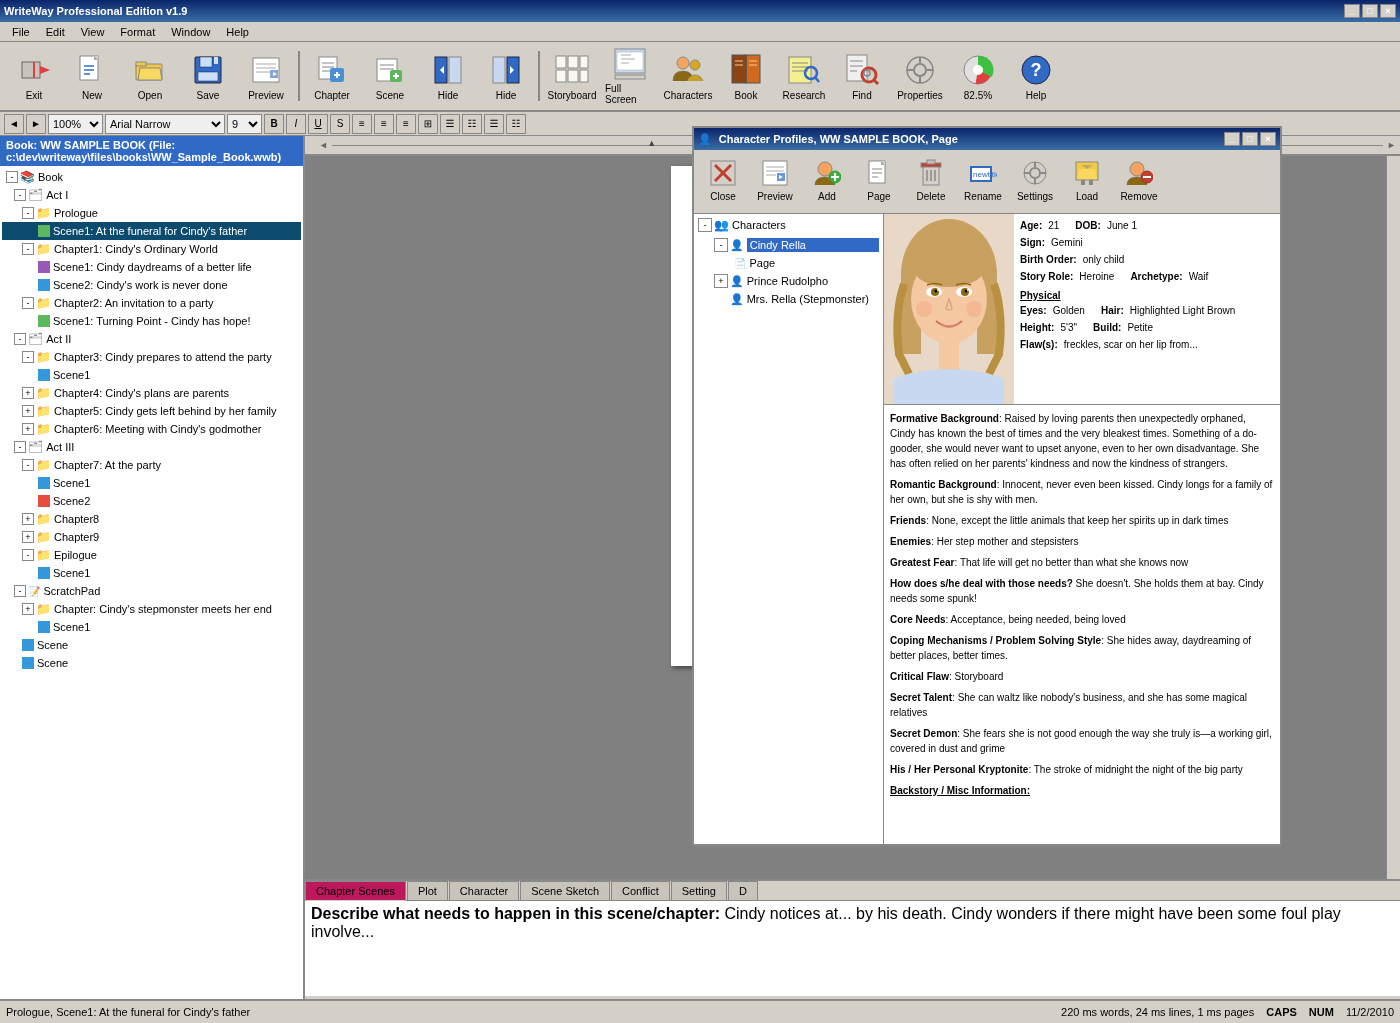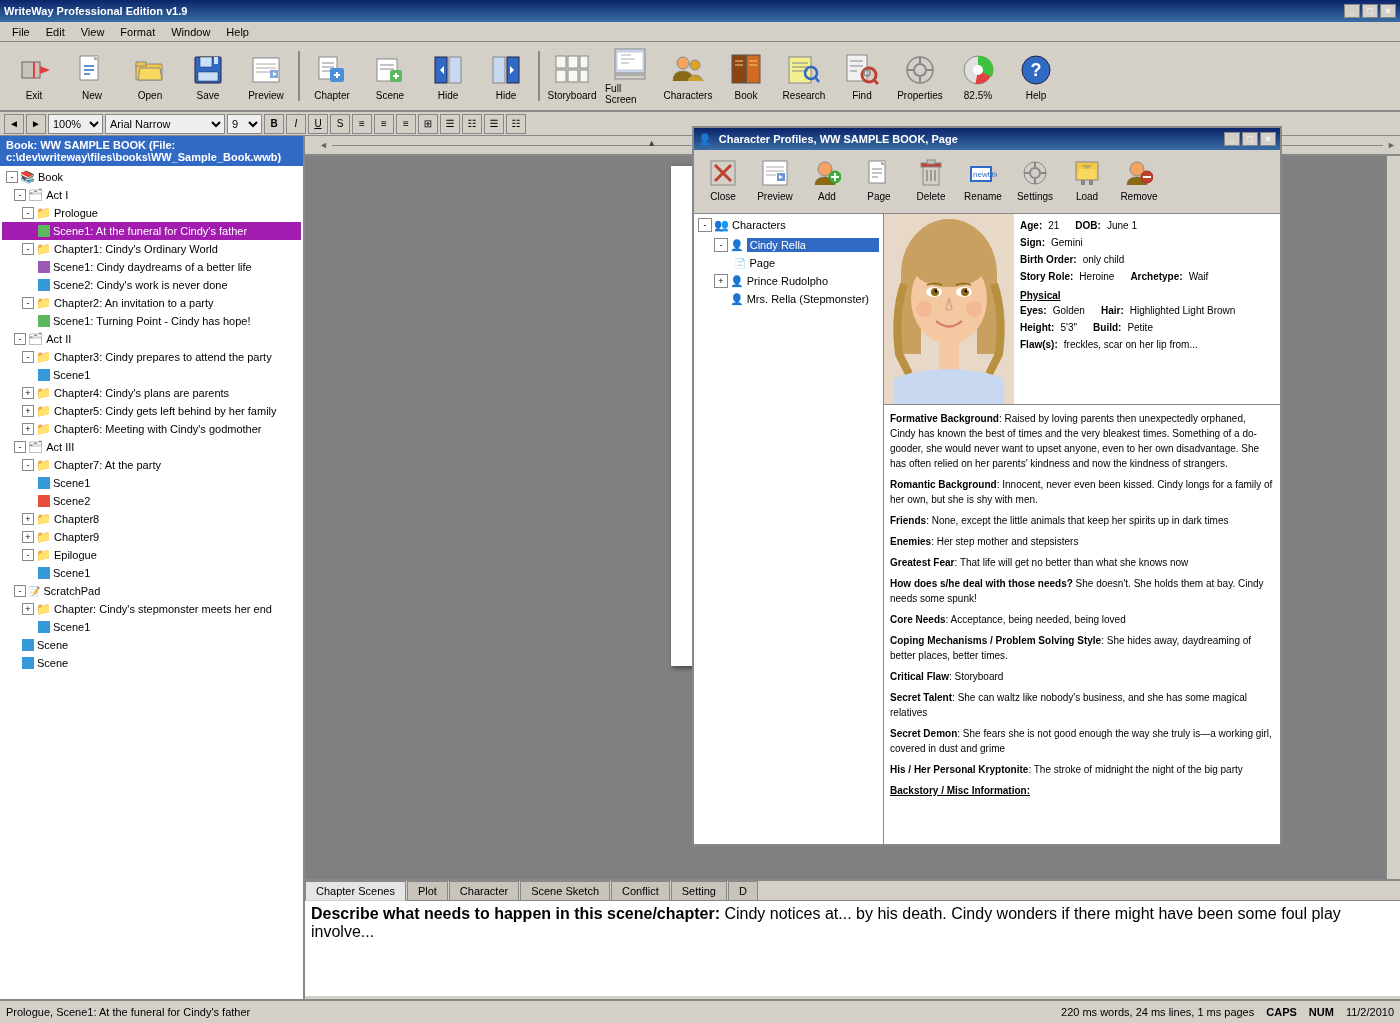"Scene1: At the funeral for" .tree-item.selected { background: #a21caf -> #0c4a6e }
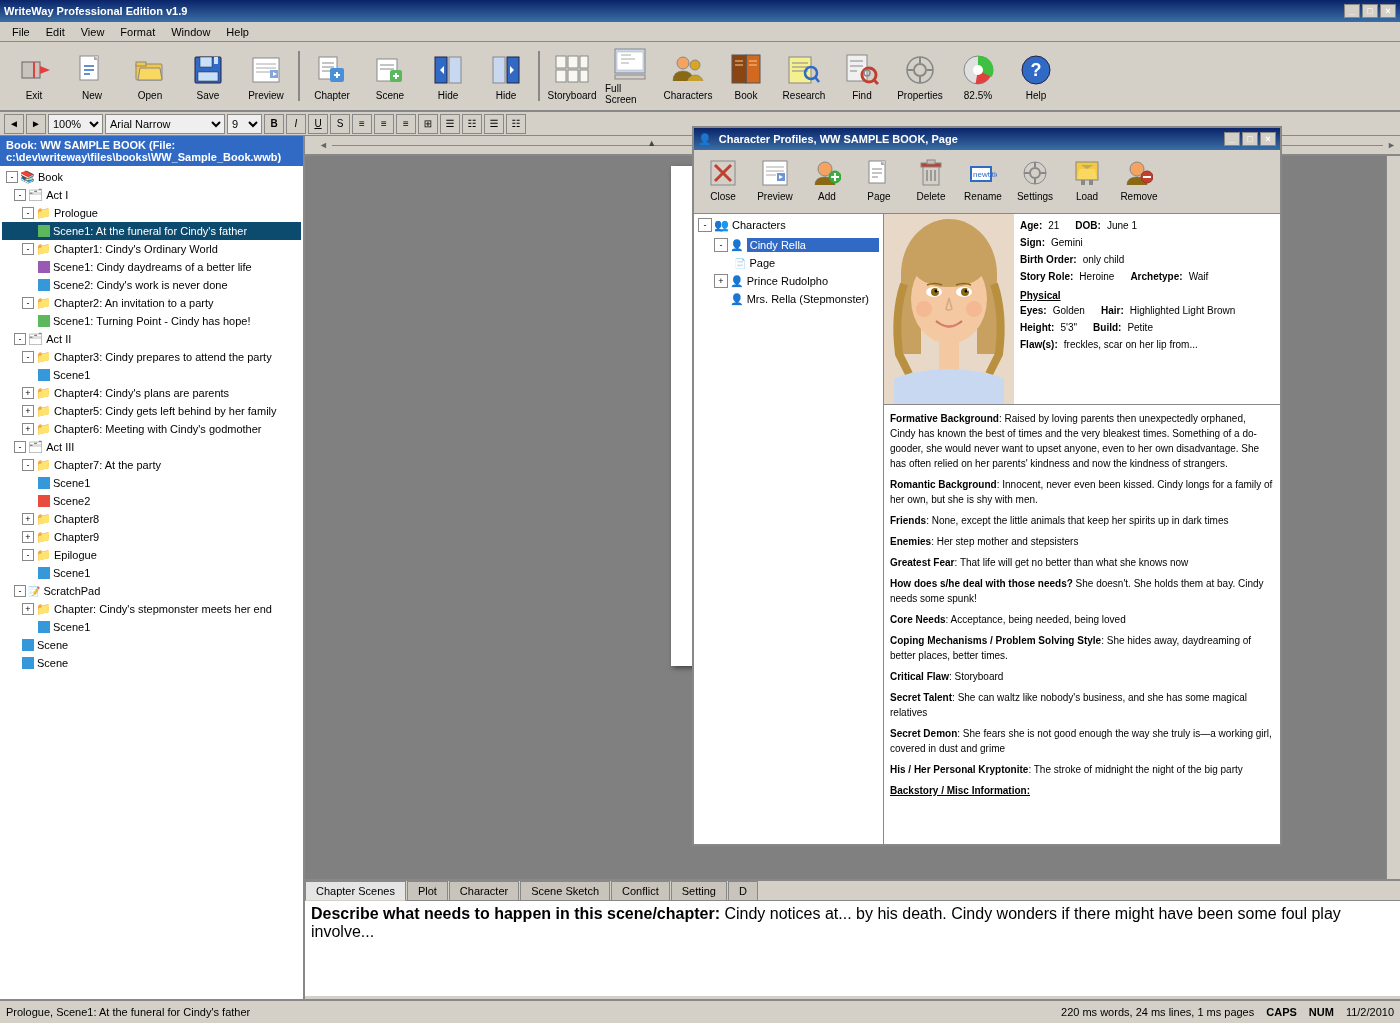"Chapter Scenes" .tab.active { background: #e5e5e5 -> #be185d }
